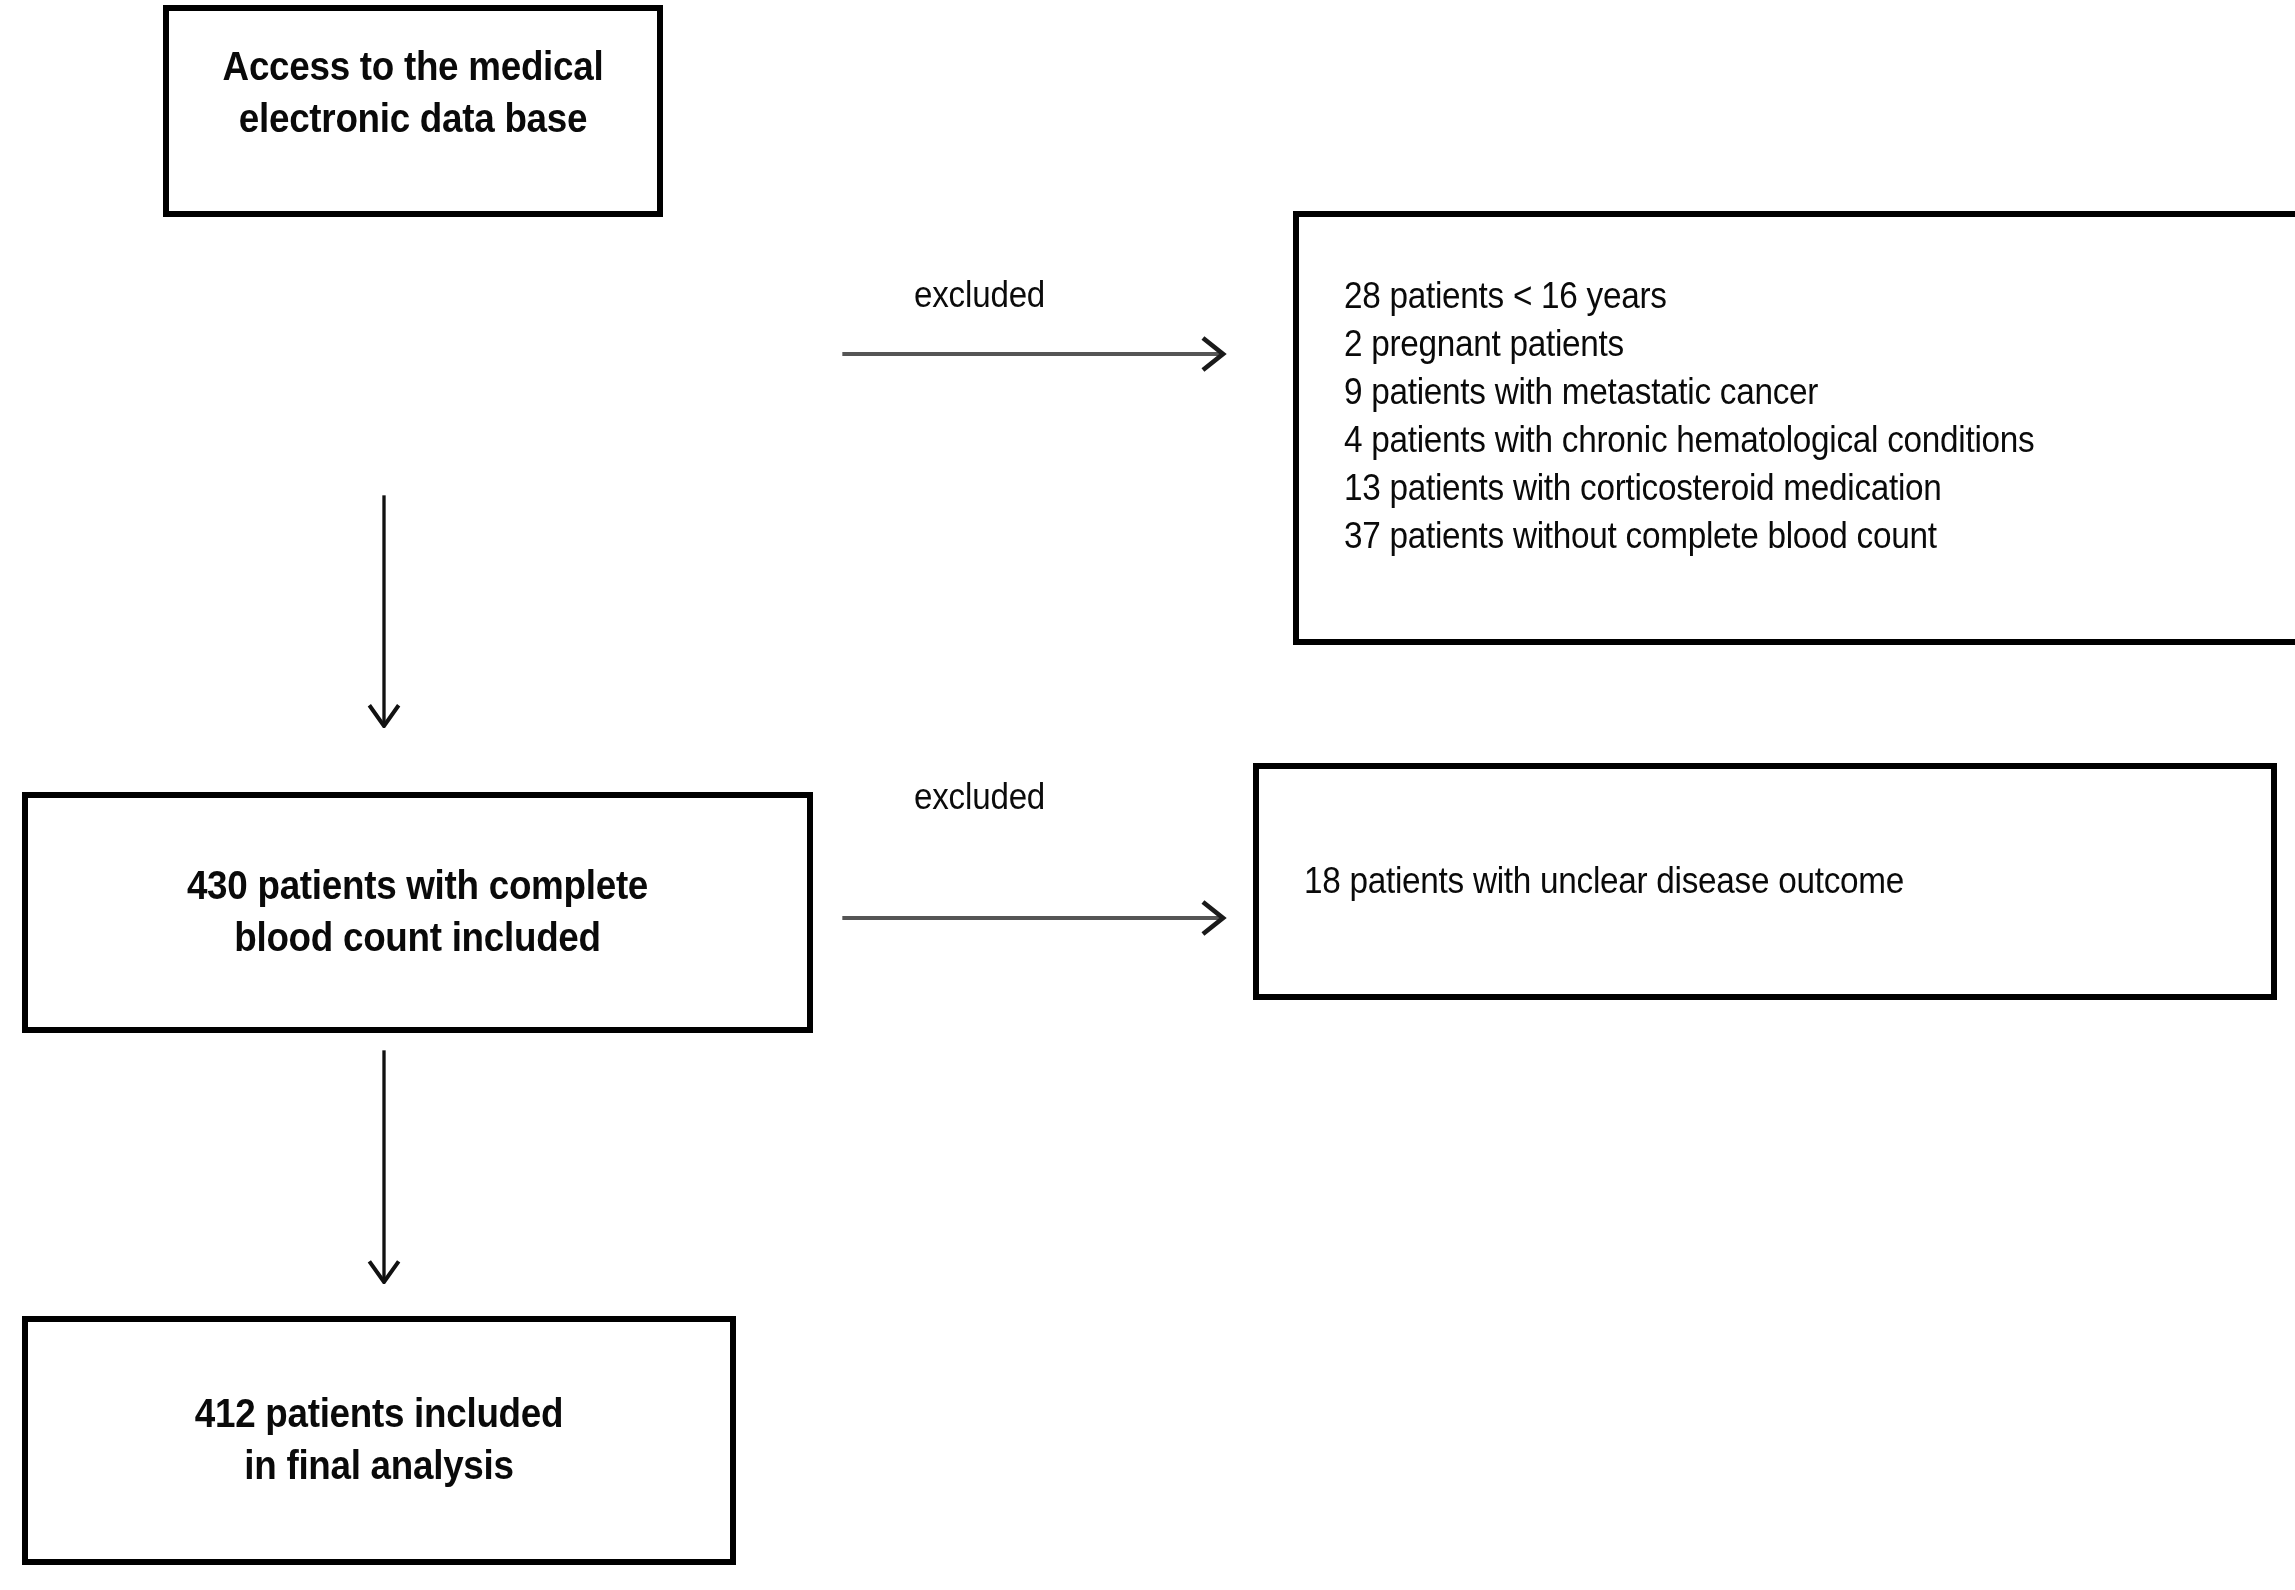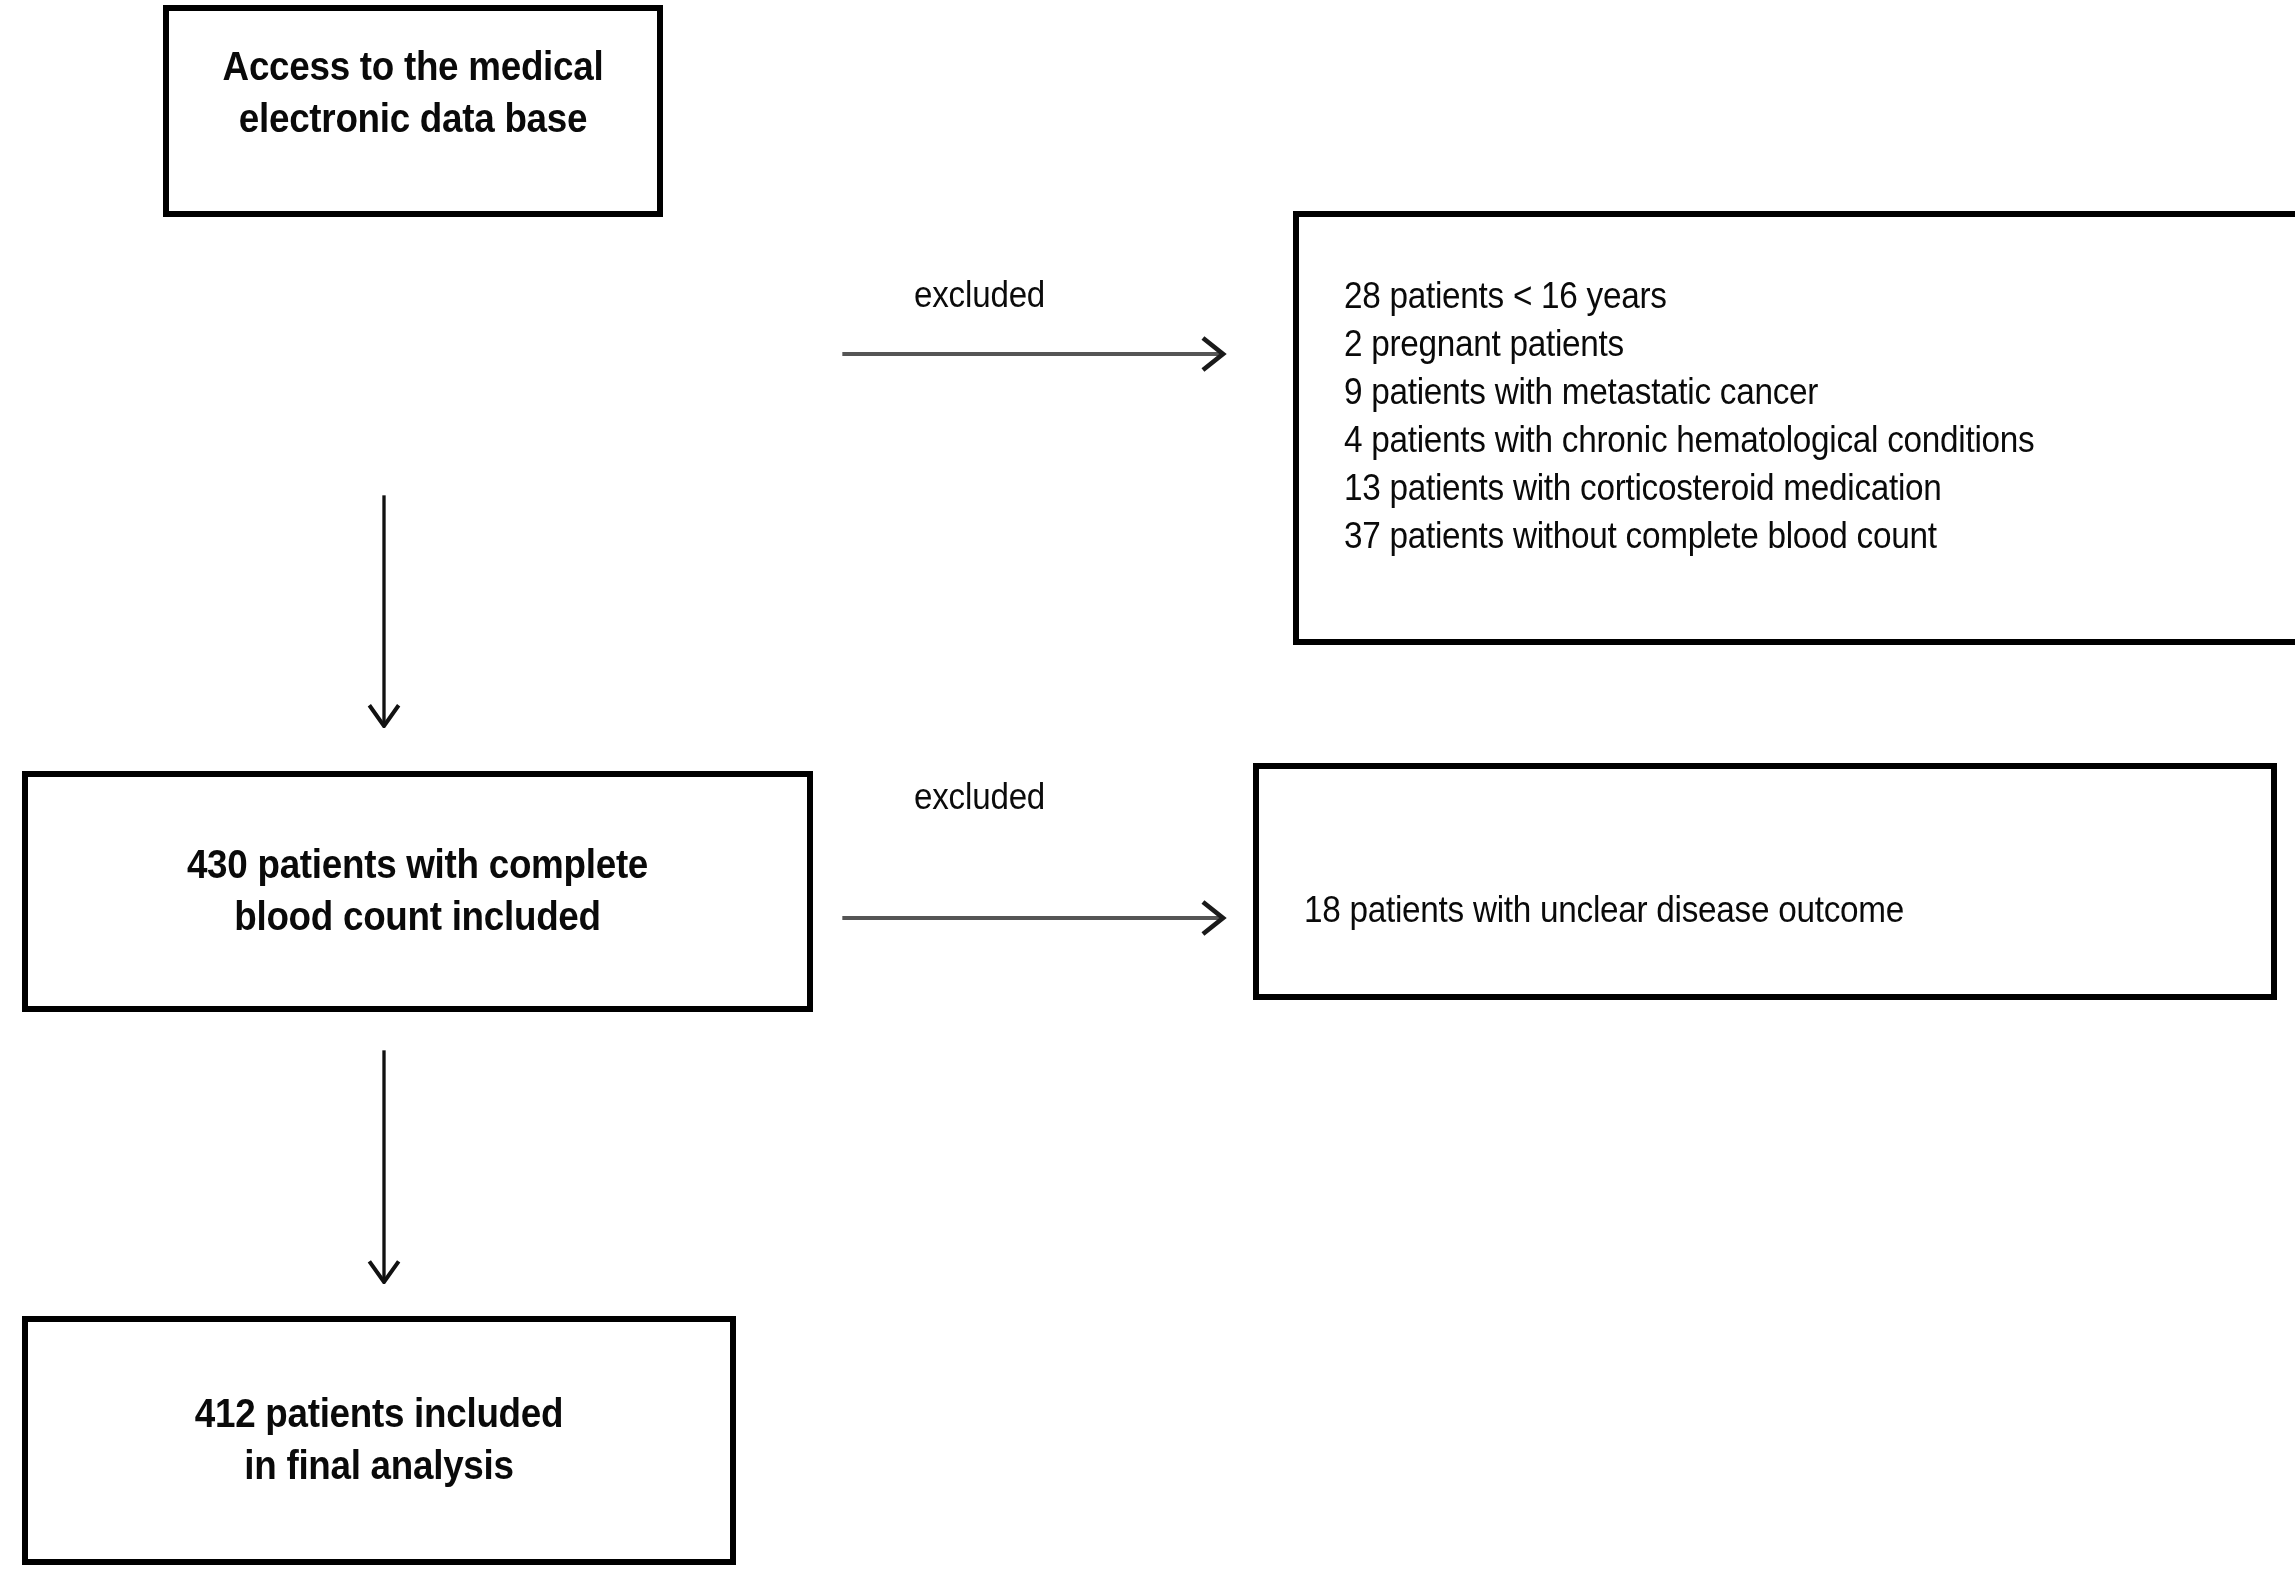"430 patients with complete" div.box { top: 771px -> 792px }
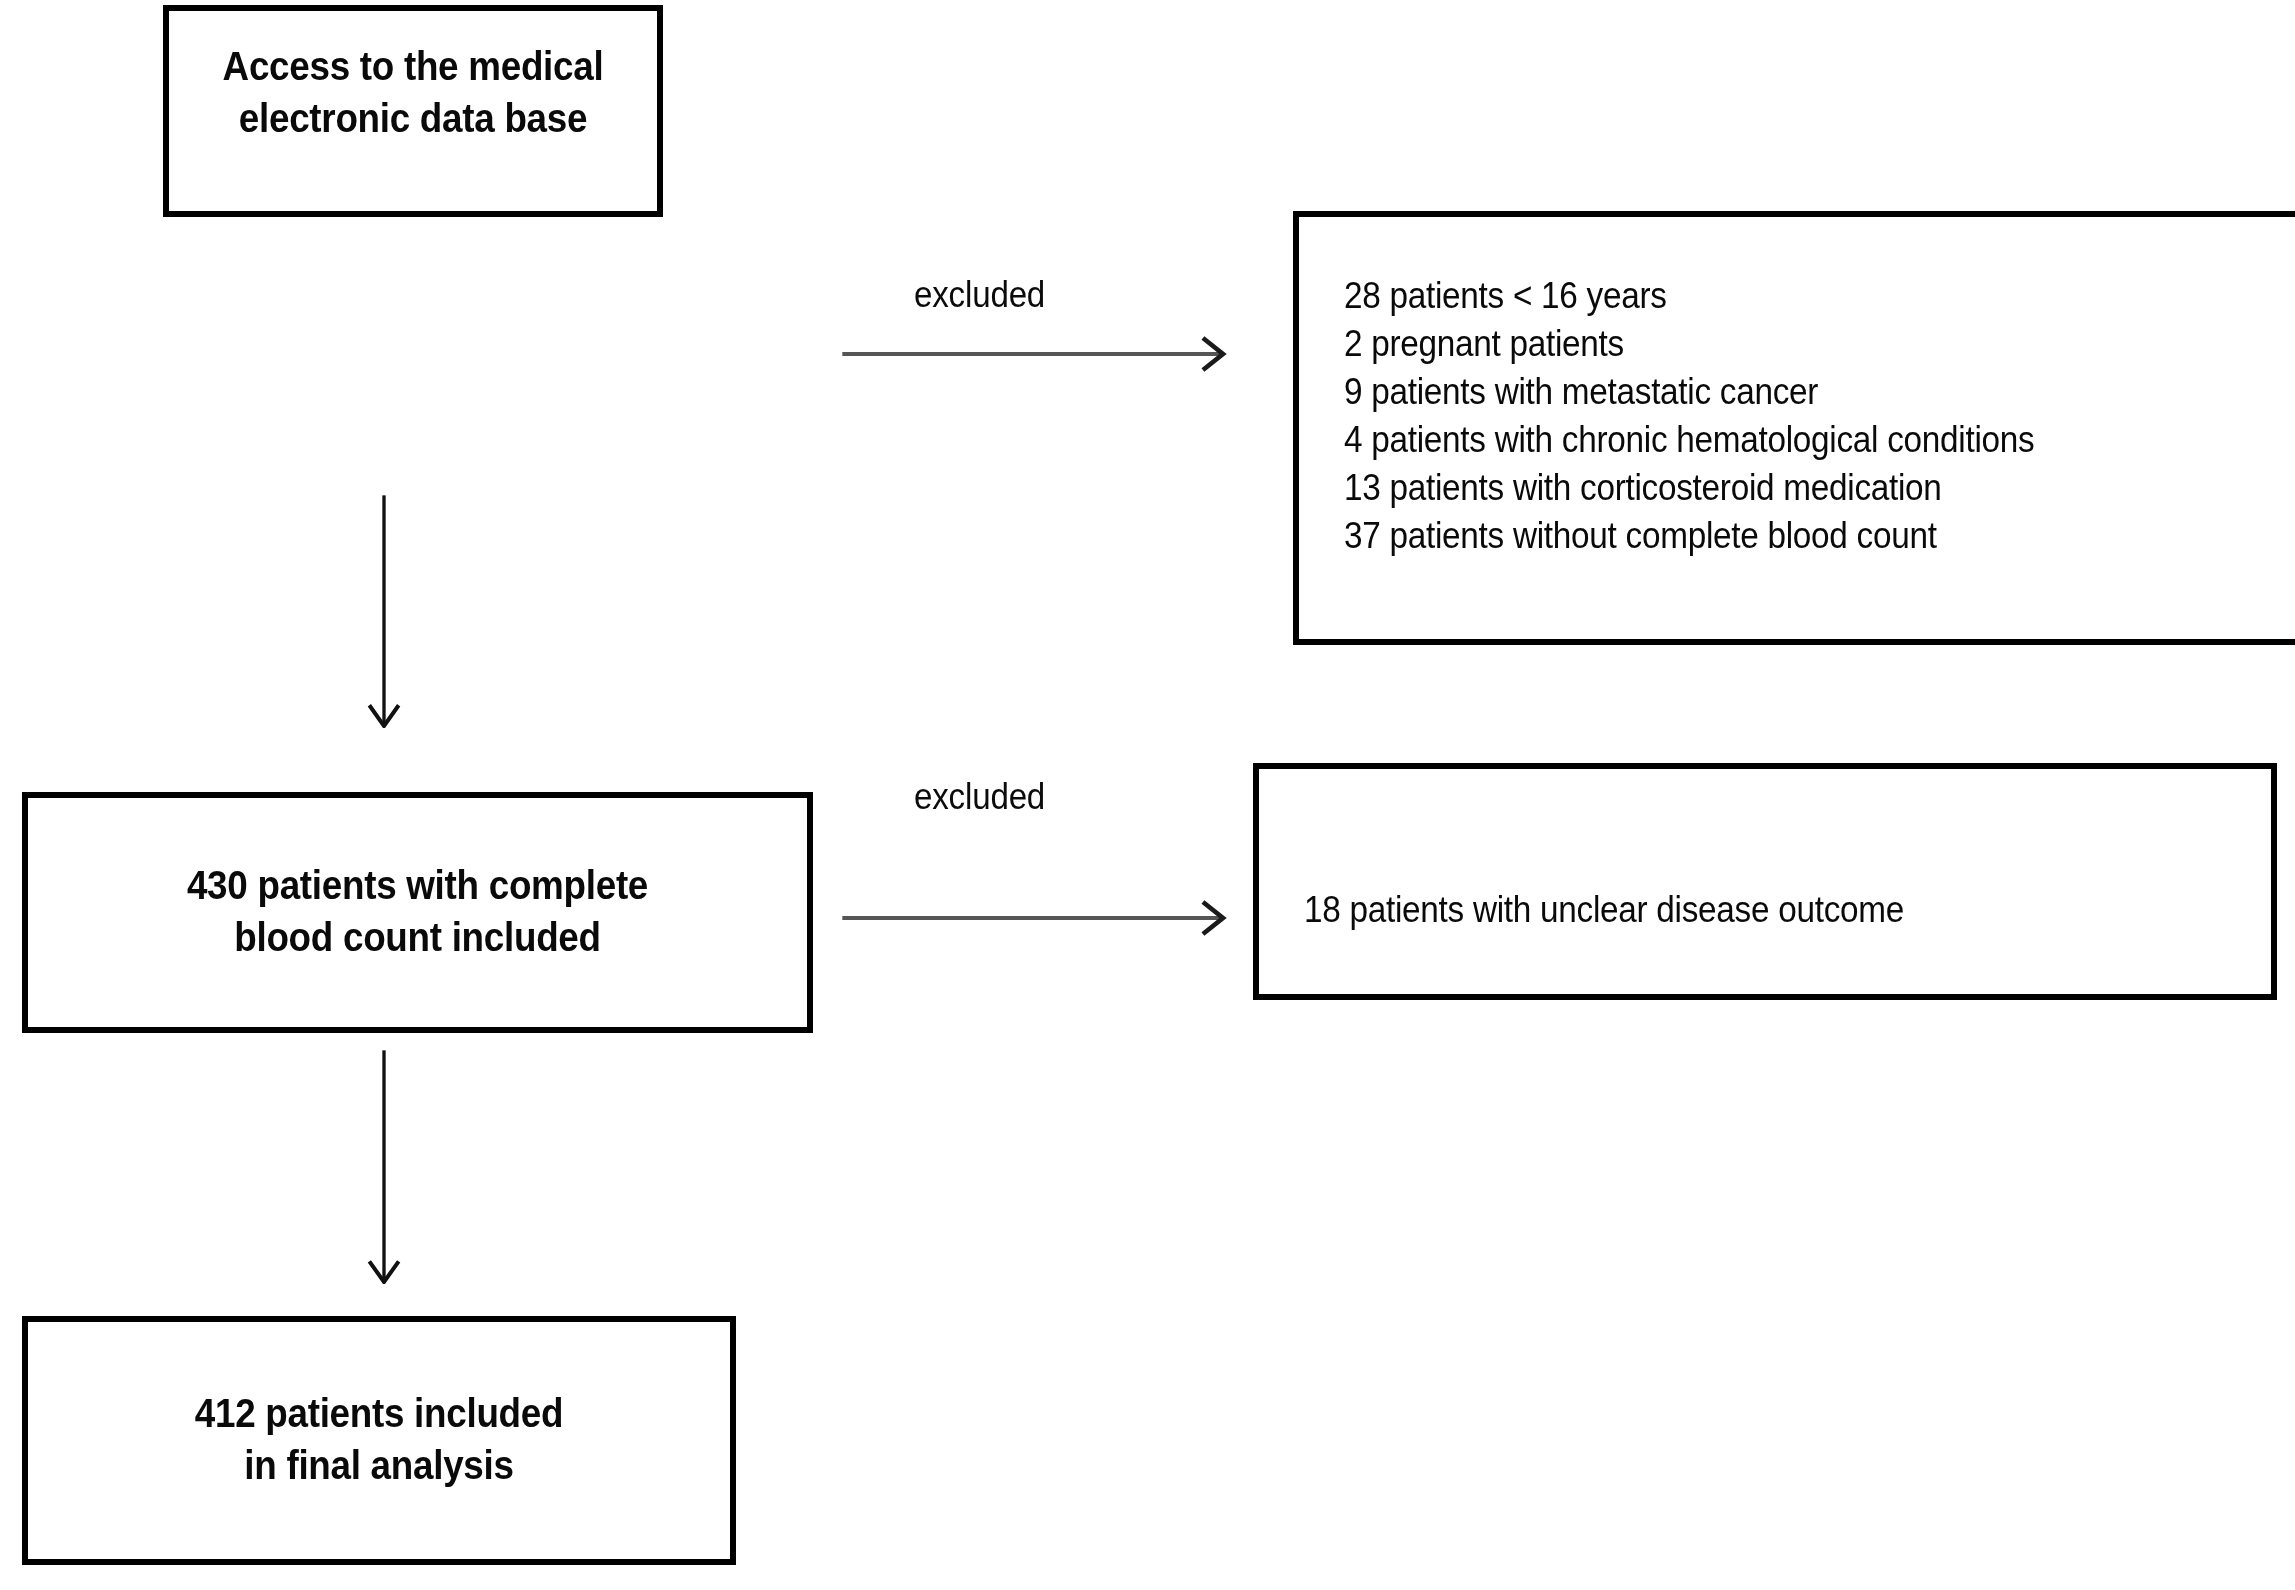"18 patients with unclear disease" div.box-text { margin-top: 29px -> none }
